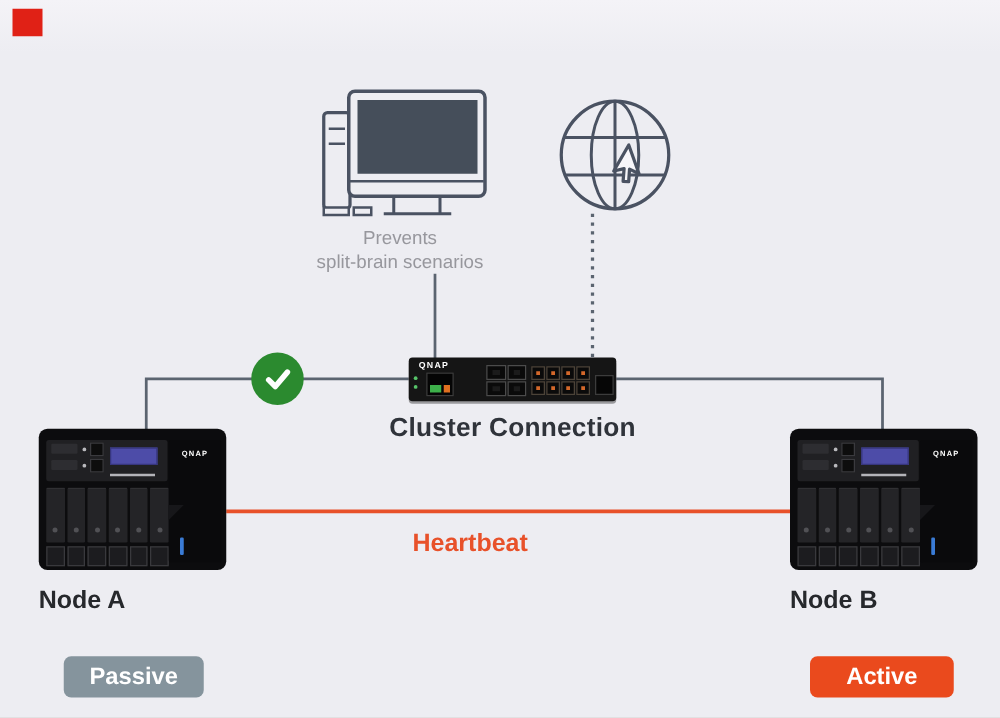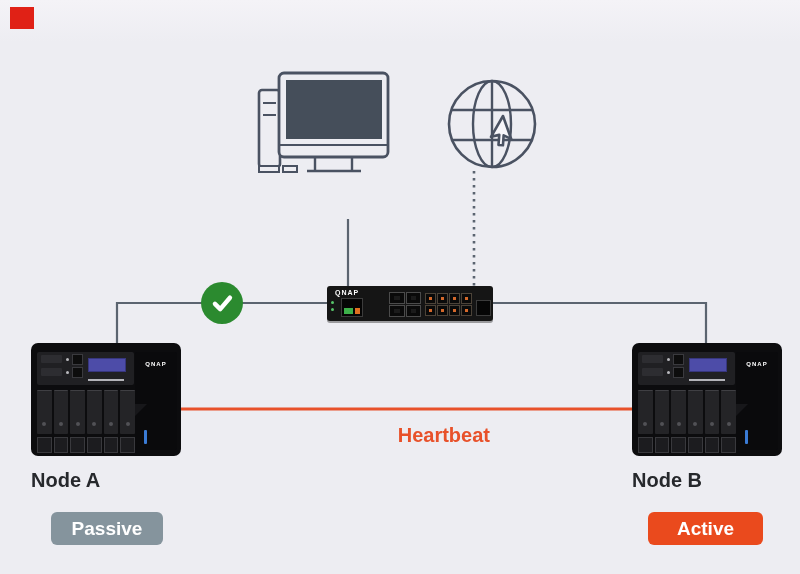"Prevents" div.abs { html: none -> <div> <div>Prevents</div> <div>split-brain scenarios</div> </div> }
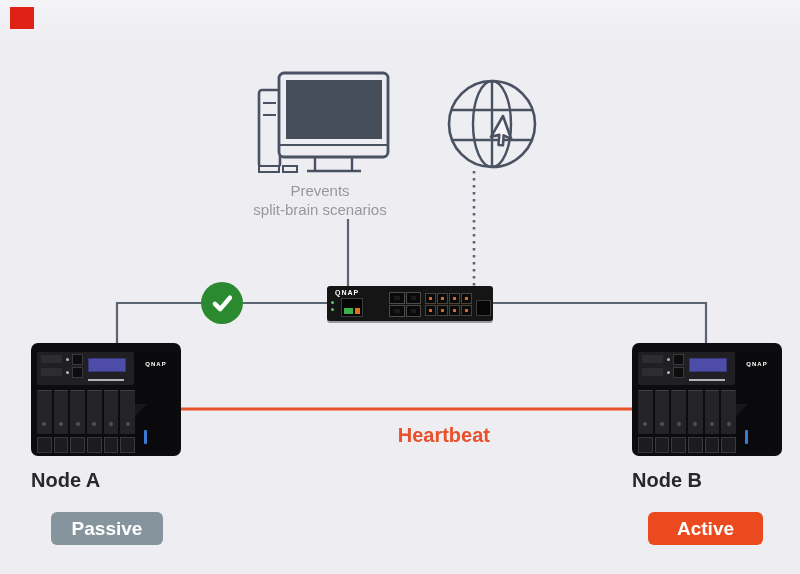"Cluster Connection" div.abs { html: none -> <div>Cluster Connection</div> }
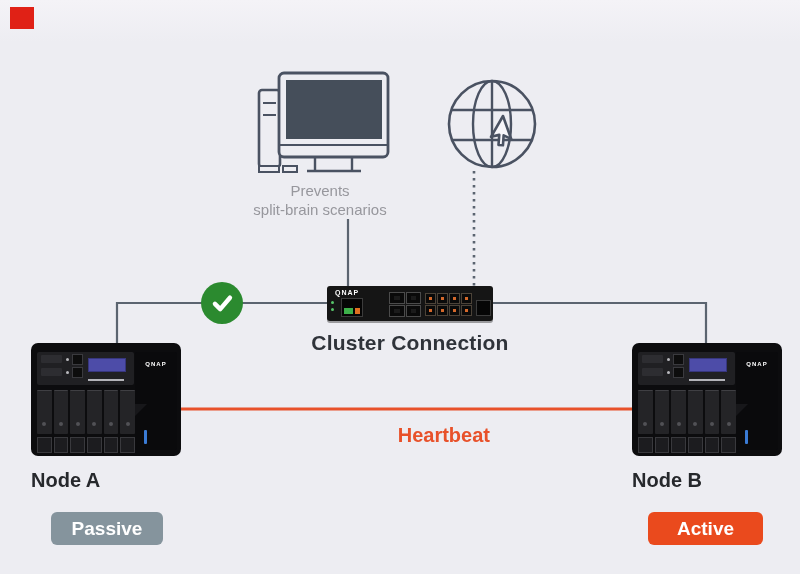"Heartbeat" .heartbeat-label { text-align: right -> left }
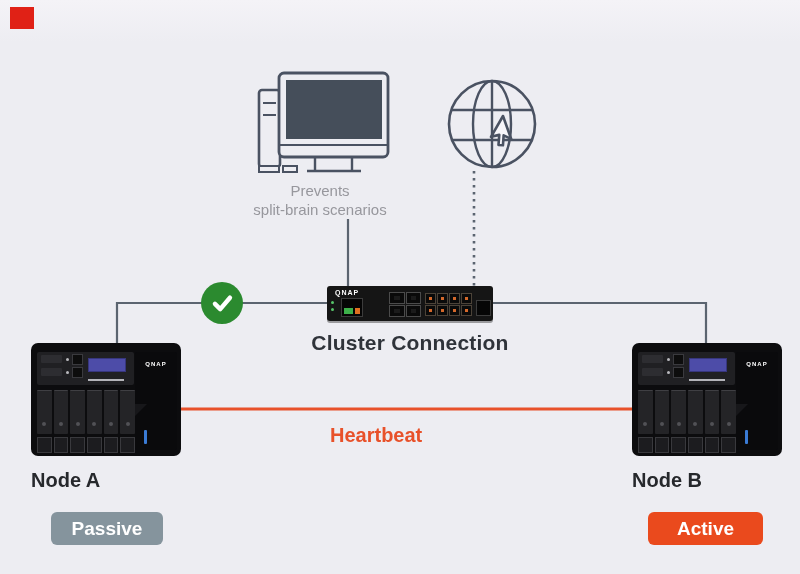"Passive" .badge { top: 512px -> 525px }
